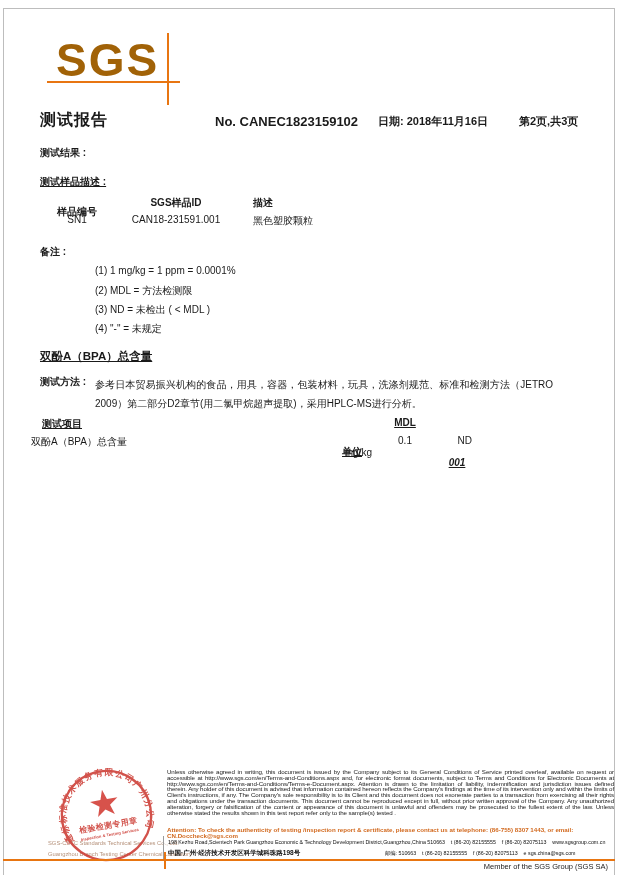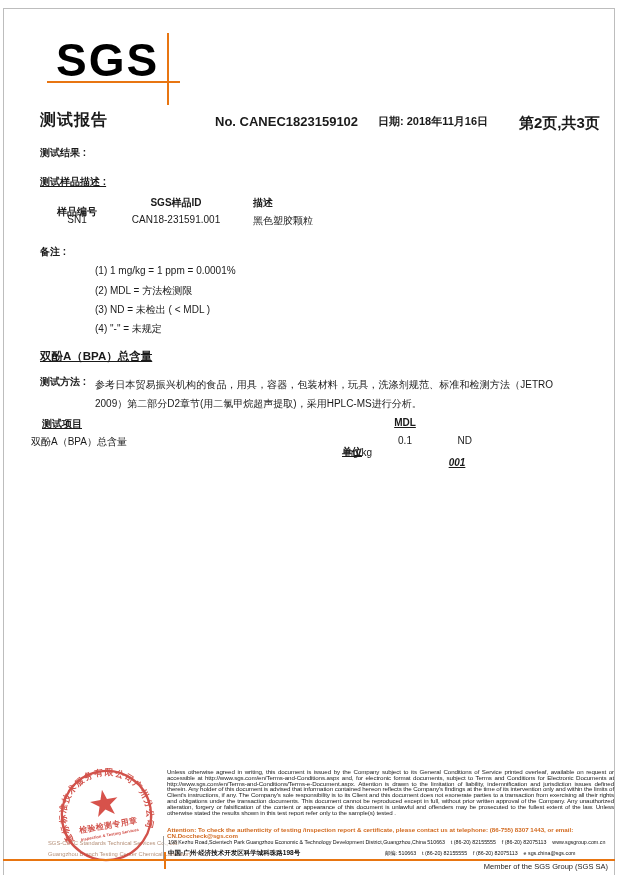"SGS" .logo-text { color: #000000 -> #a16207 }
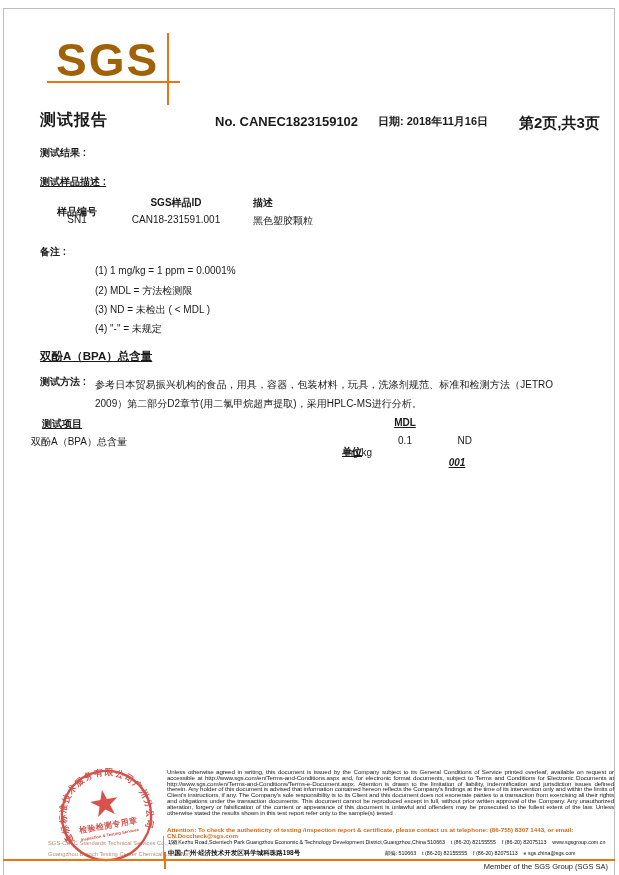"第2页,共3页" .hdr-page { font-size: 15px -> 11px }
